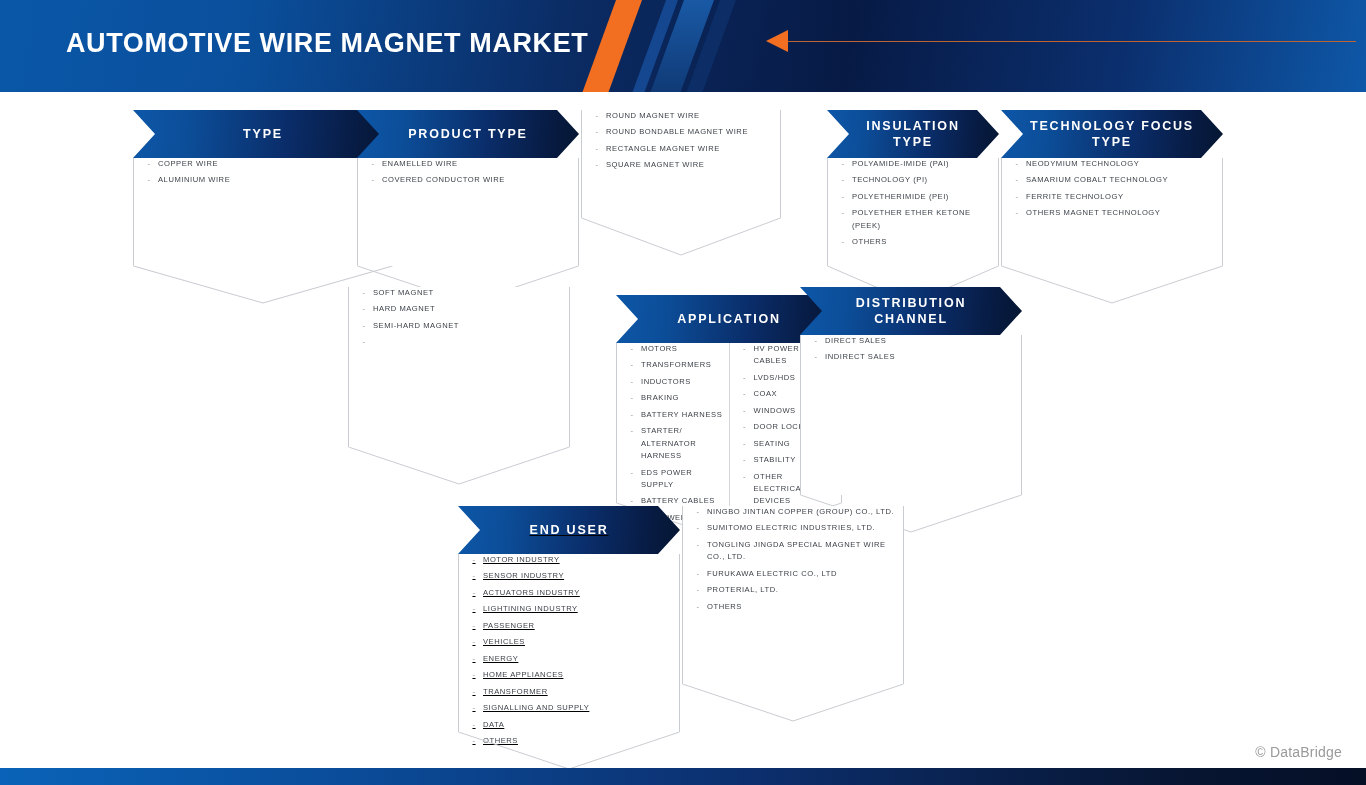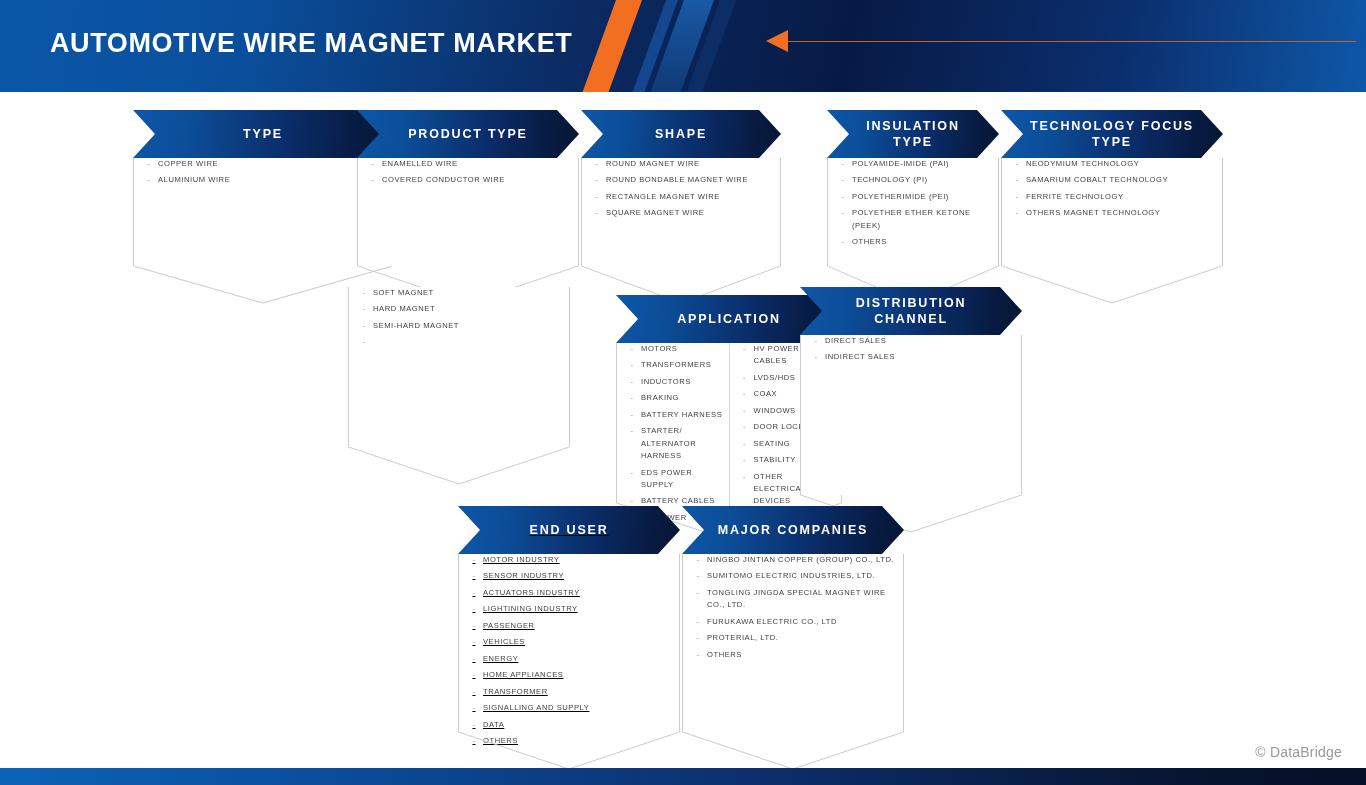"AUTOMOTIVE WIRE MAGNET MARKET" .header-title { left: 50px -> 66px }
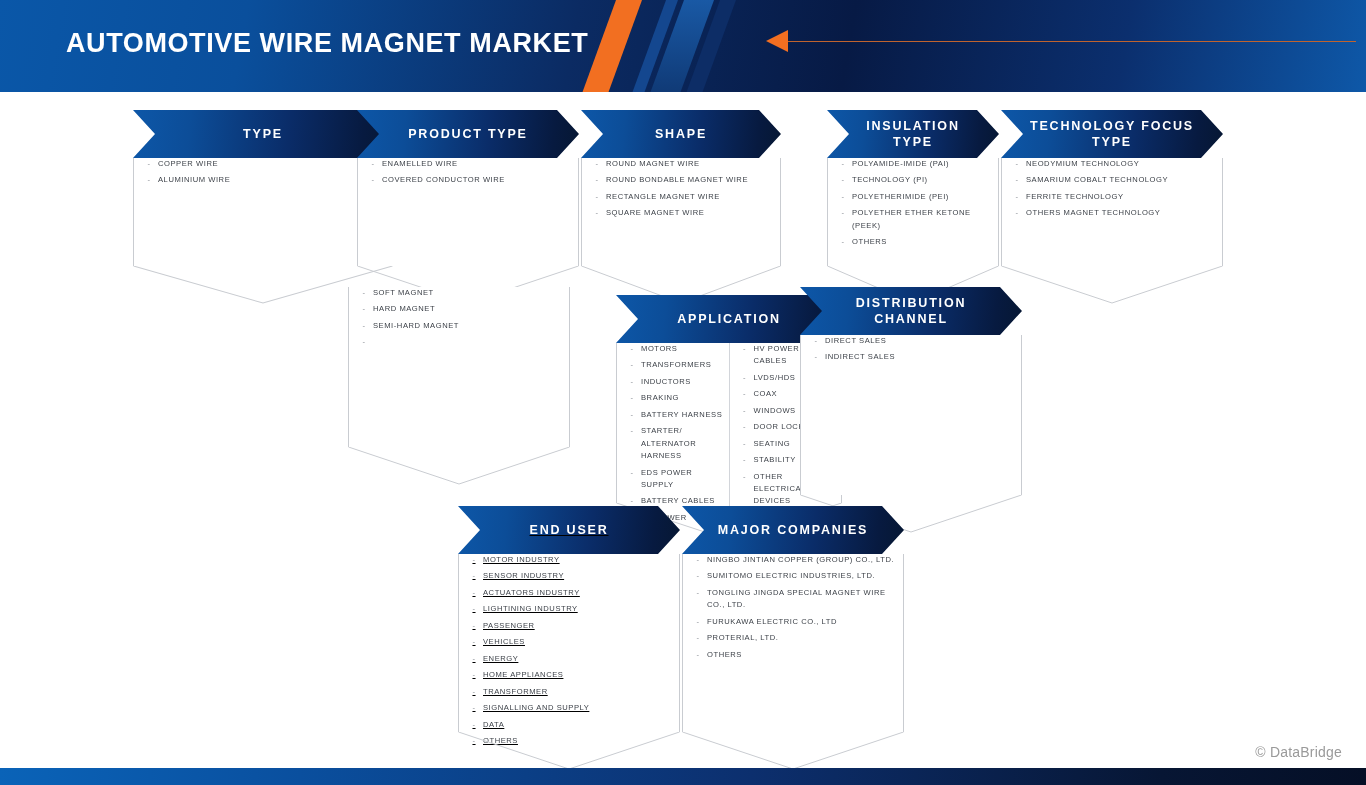"SHAPE" div.banner { html: <div> <div>SHAPE</div> </div> -> none }
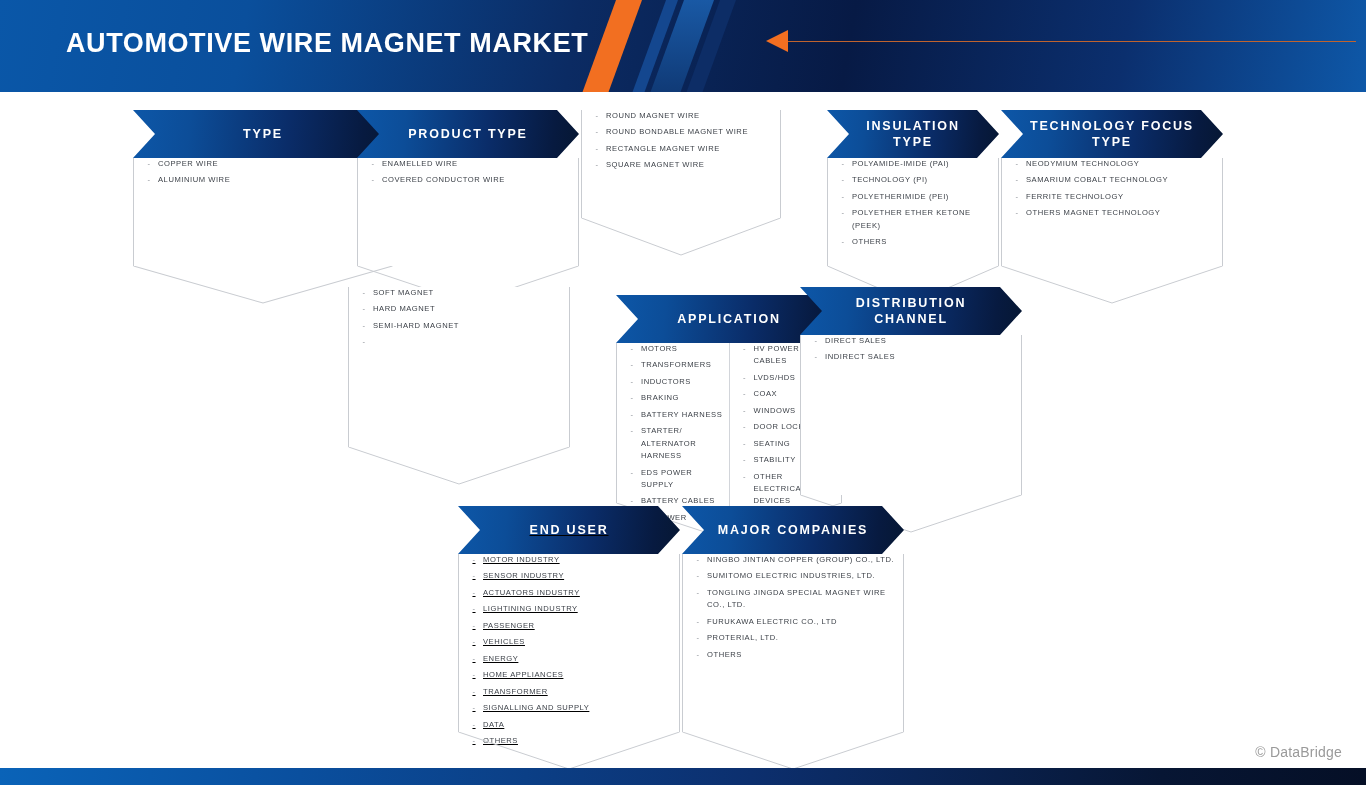"MAJOR COMPANIES" div.banner { html: <div> <div>MAJOR COMPANIES</div> </div> -> none }
